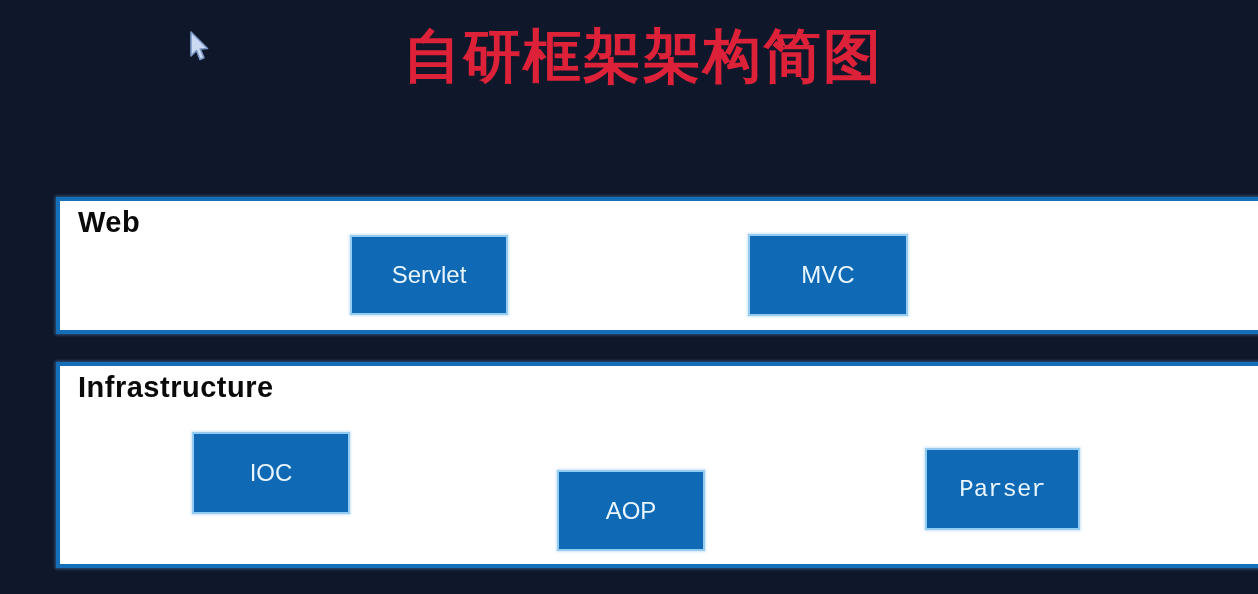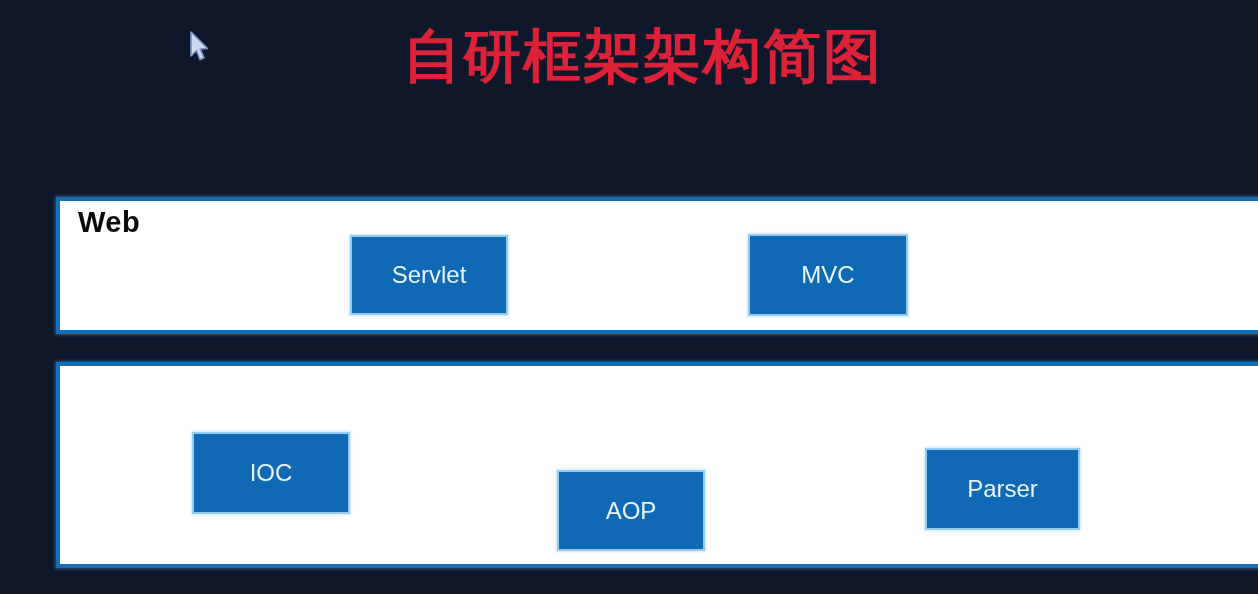"Infrastructure" div.layer-label { html: none -> <div>Infrastructure</div> }
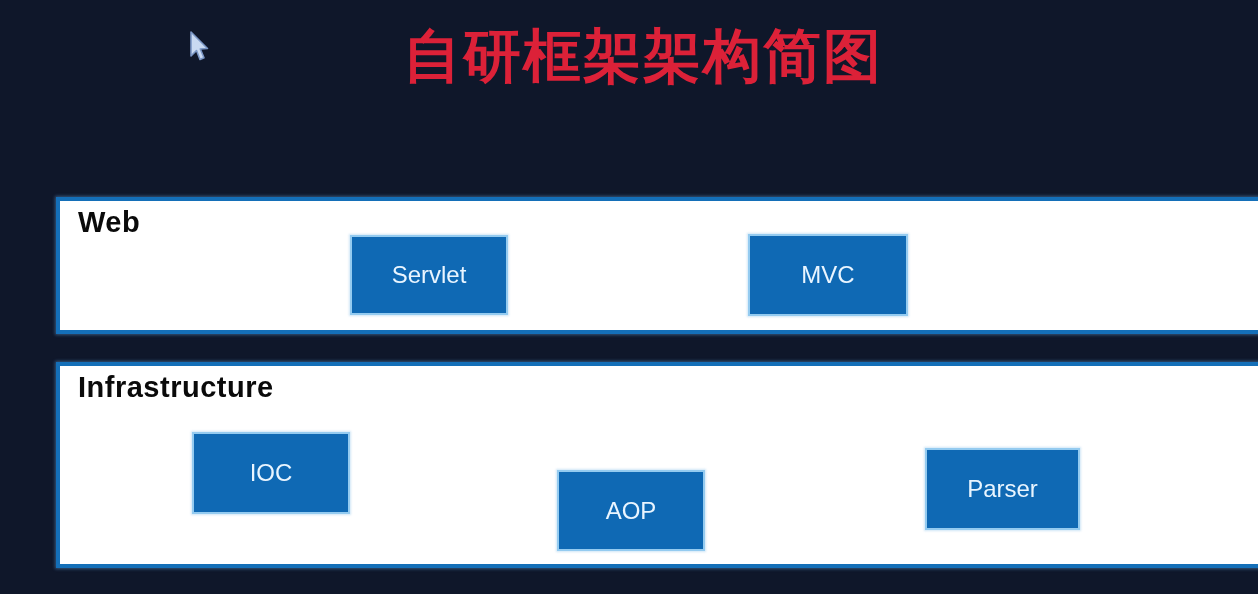"Parser" .node-parser { font-family: none -> Liberation Mono, monospace }
